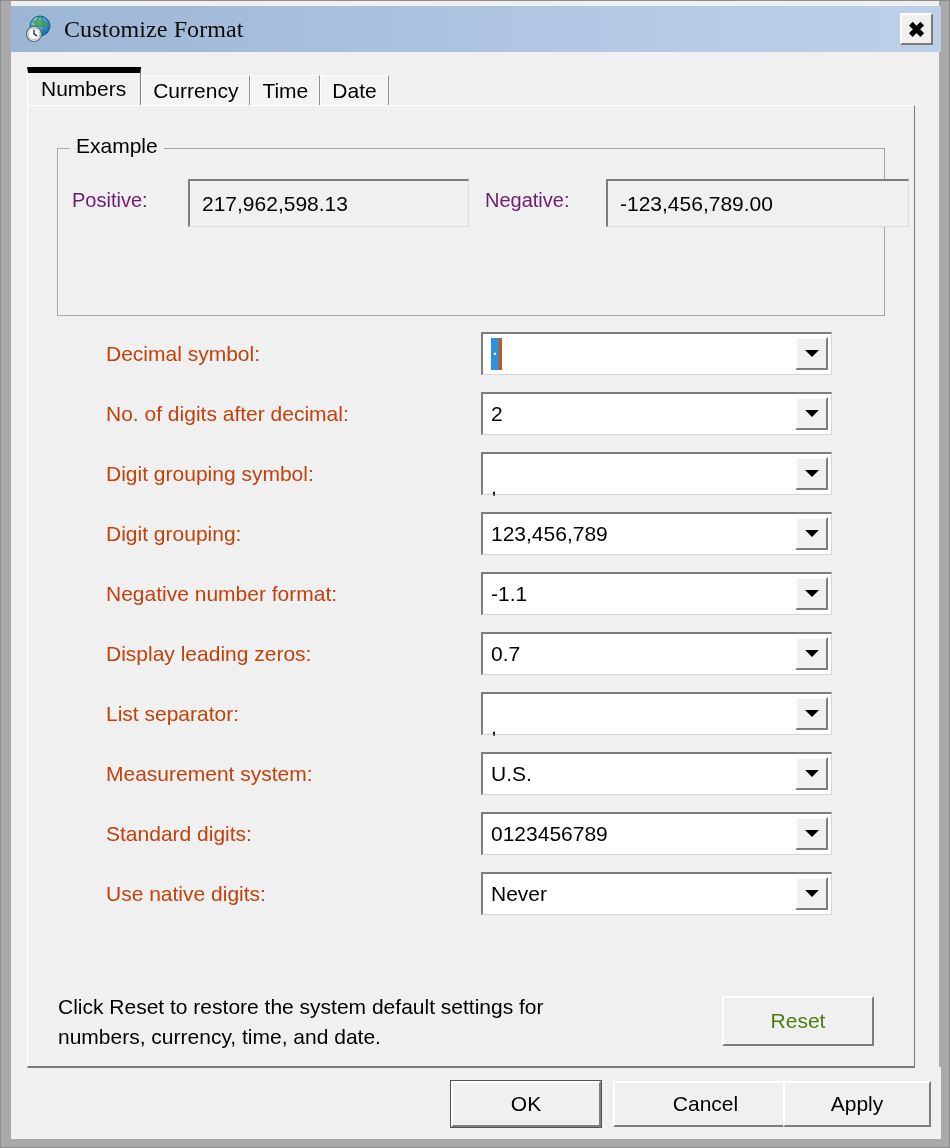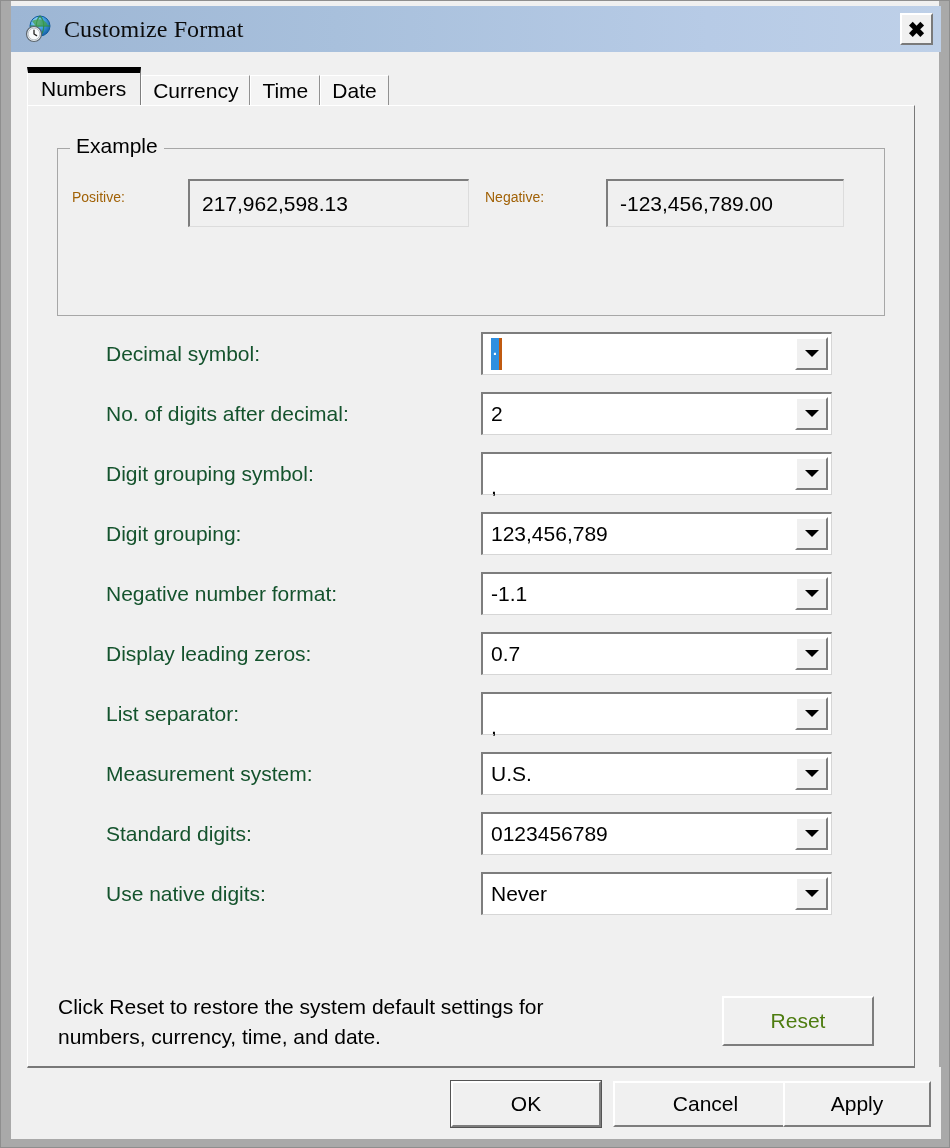"Positive:" .ex-label { color: #a16207 -> #701a75; font-size: 14px -> 20px }
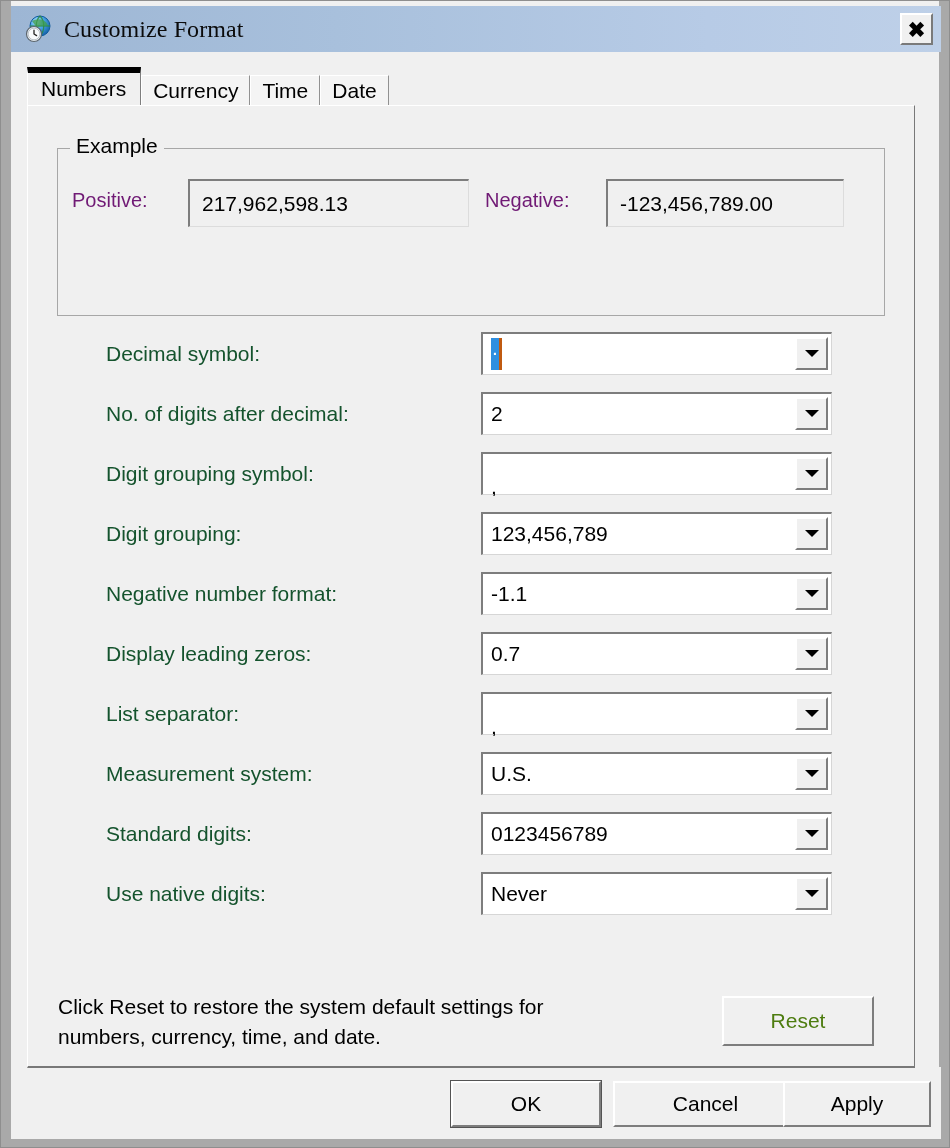"-123,456,789.00" .ex-field.negative { width: 238px -> 303px }
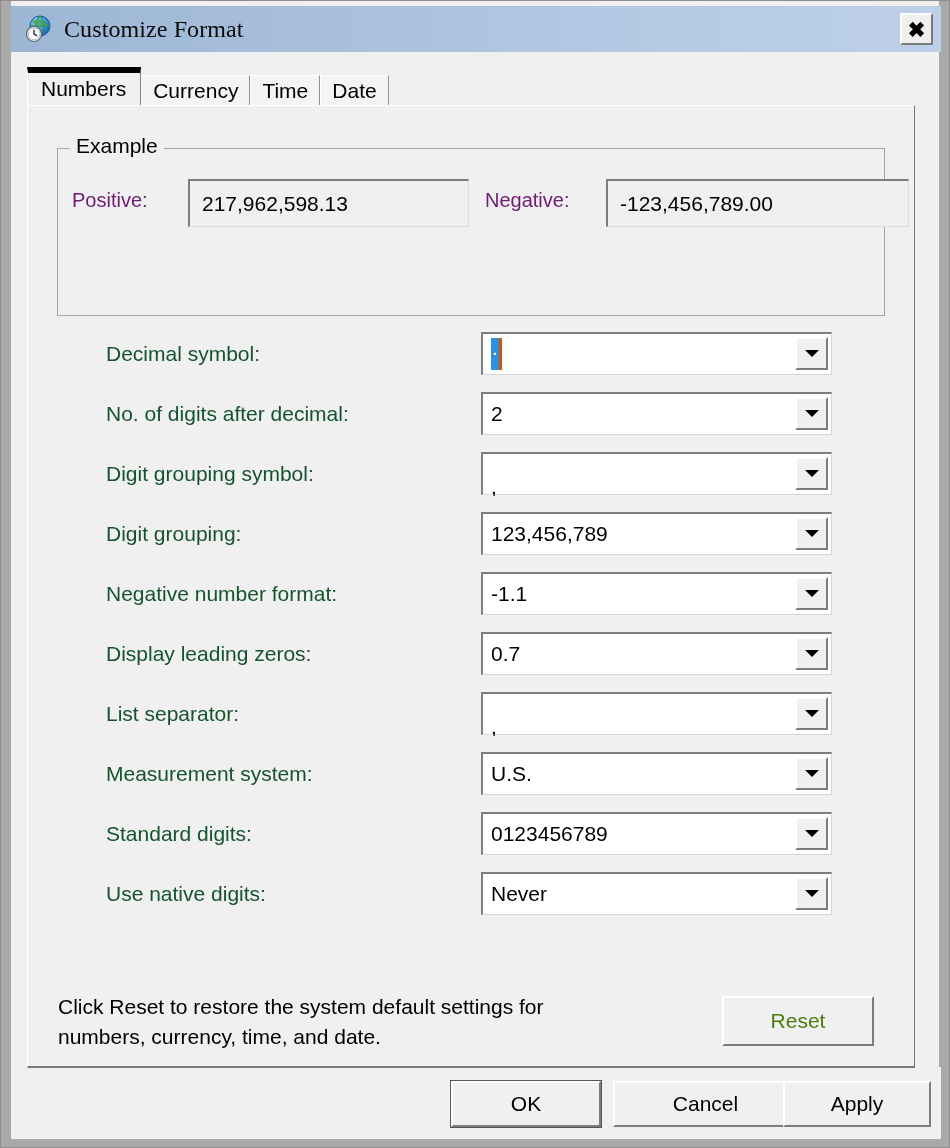"Decimal symbol:" .row-label { color: #14532d -> #c2410c }
